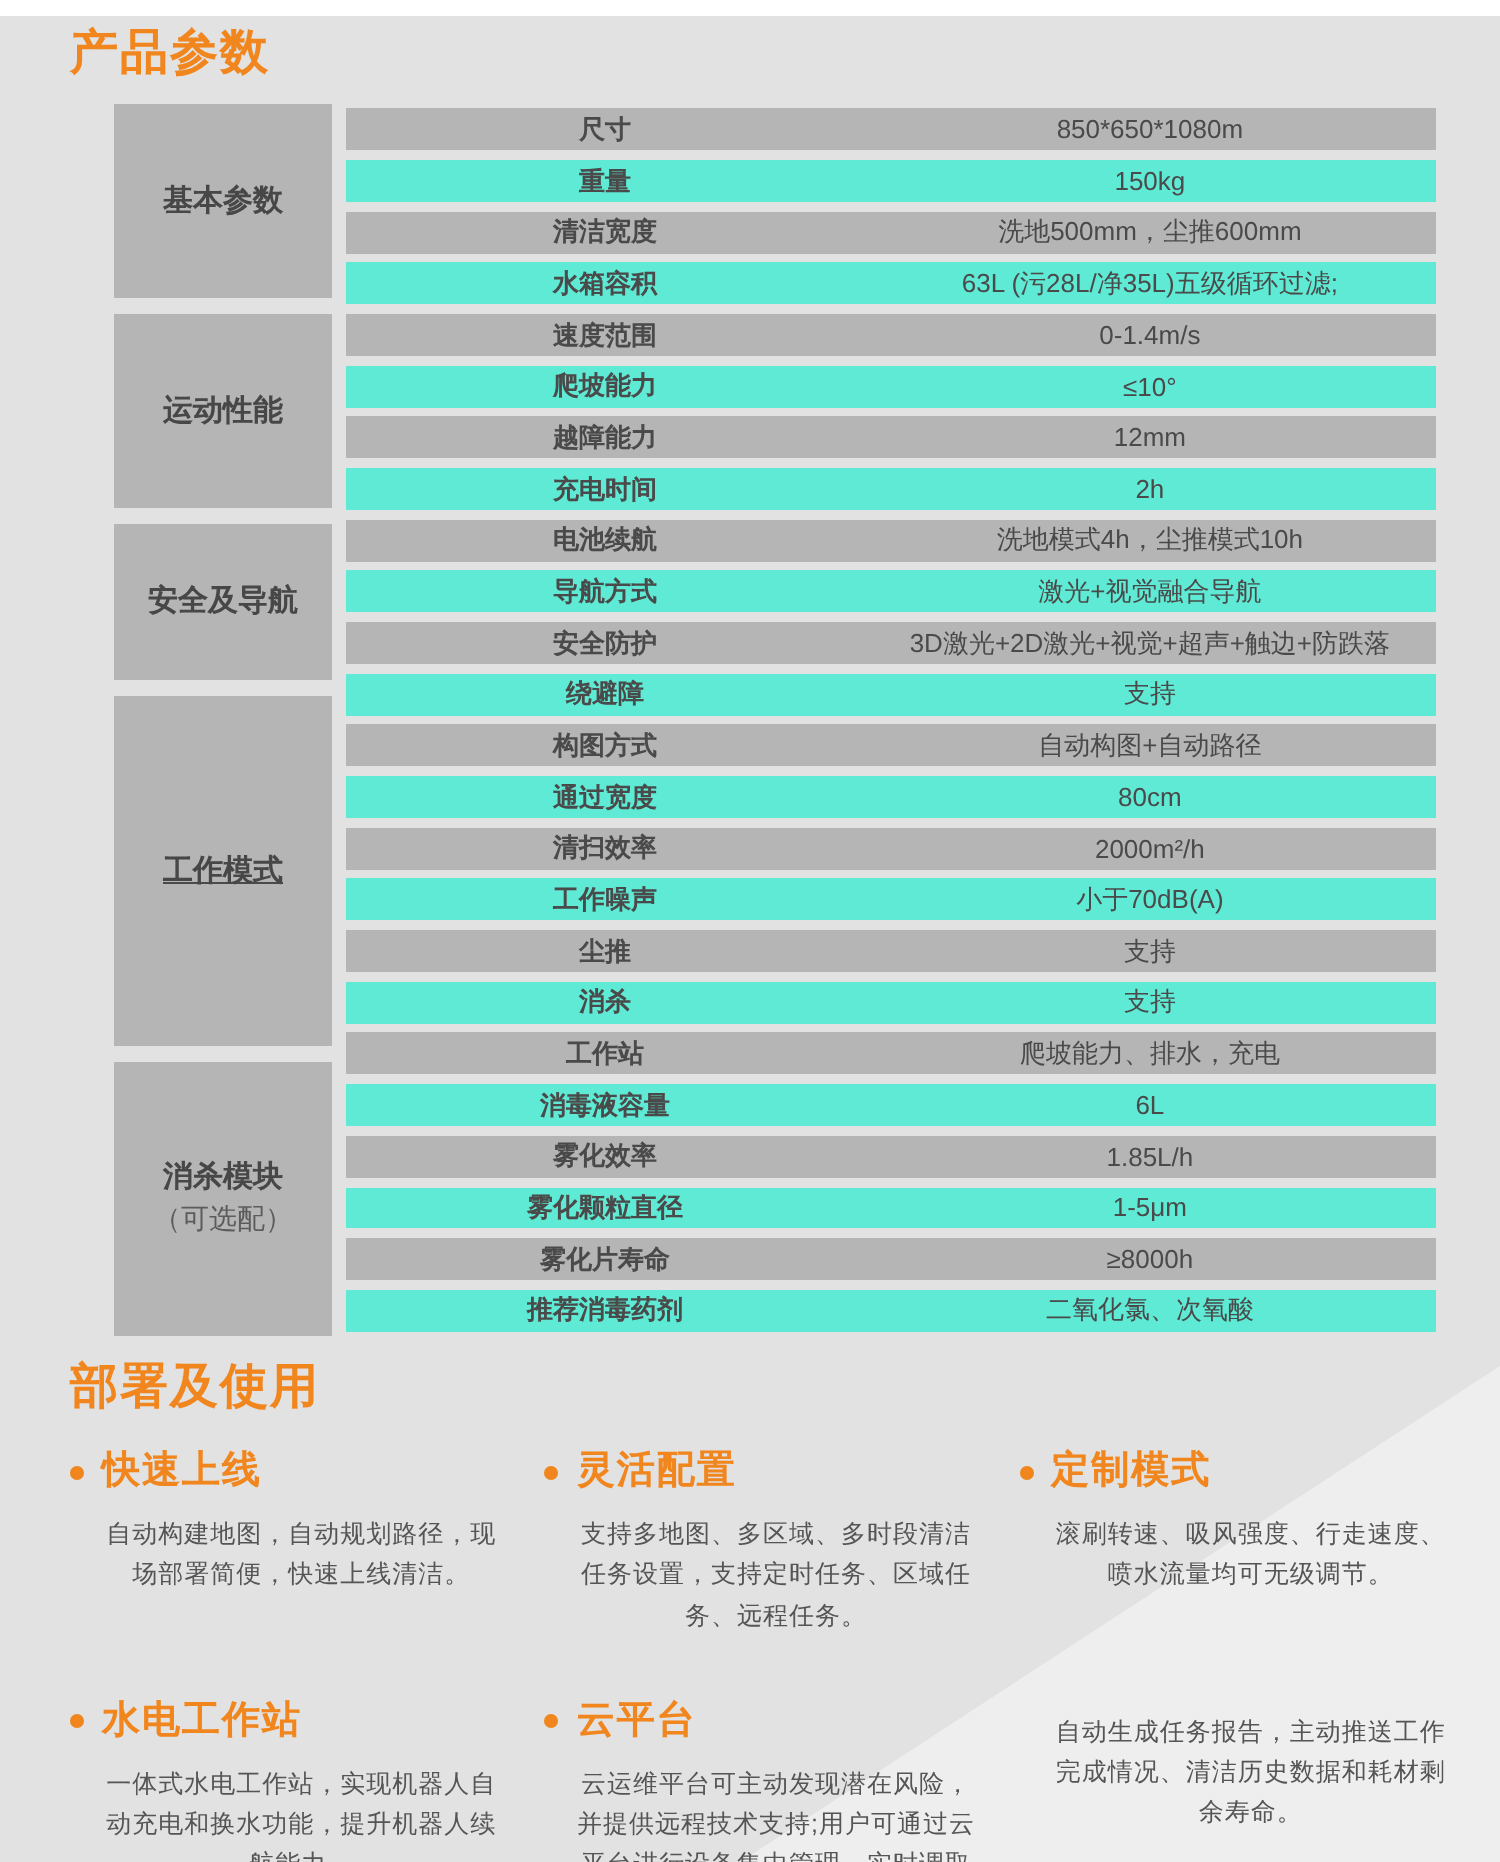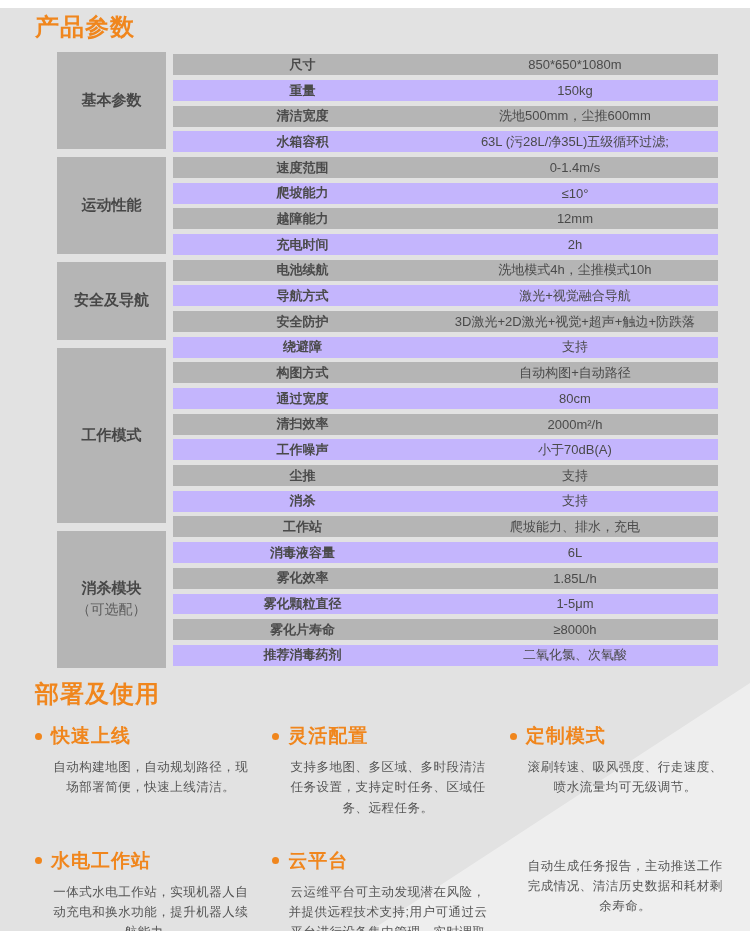"重量" .spec-row.light .band { background: #c4b5fd -> #5eead4 }
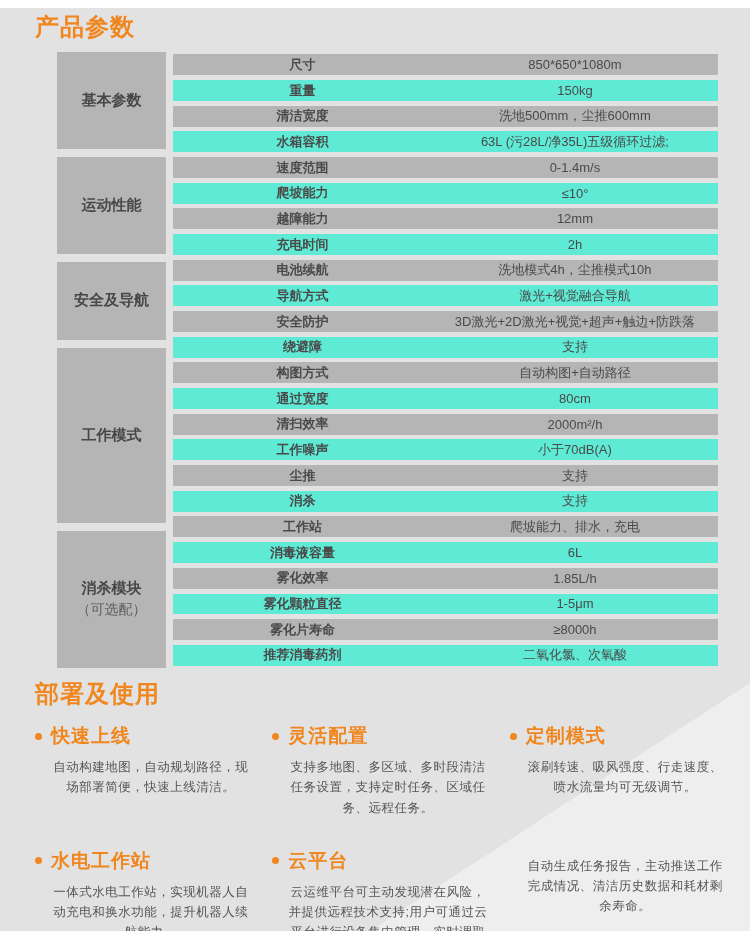"工作模式" div.spec-group { text-decoration: none -> underline }
